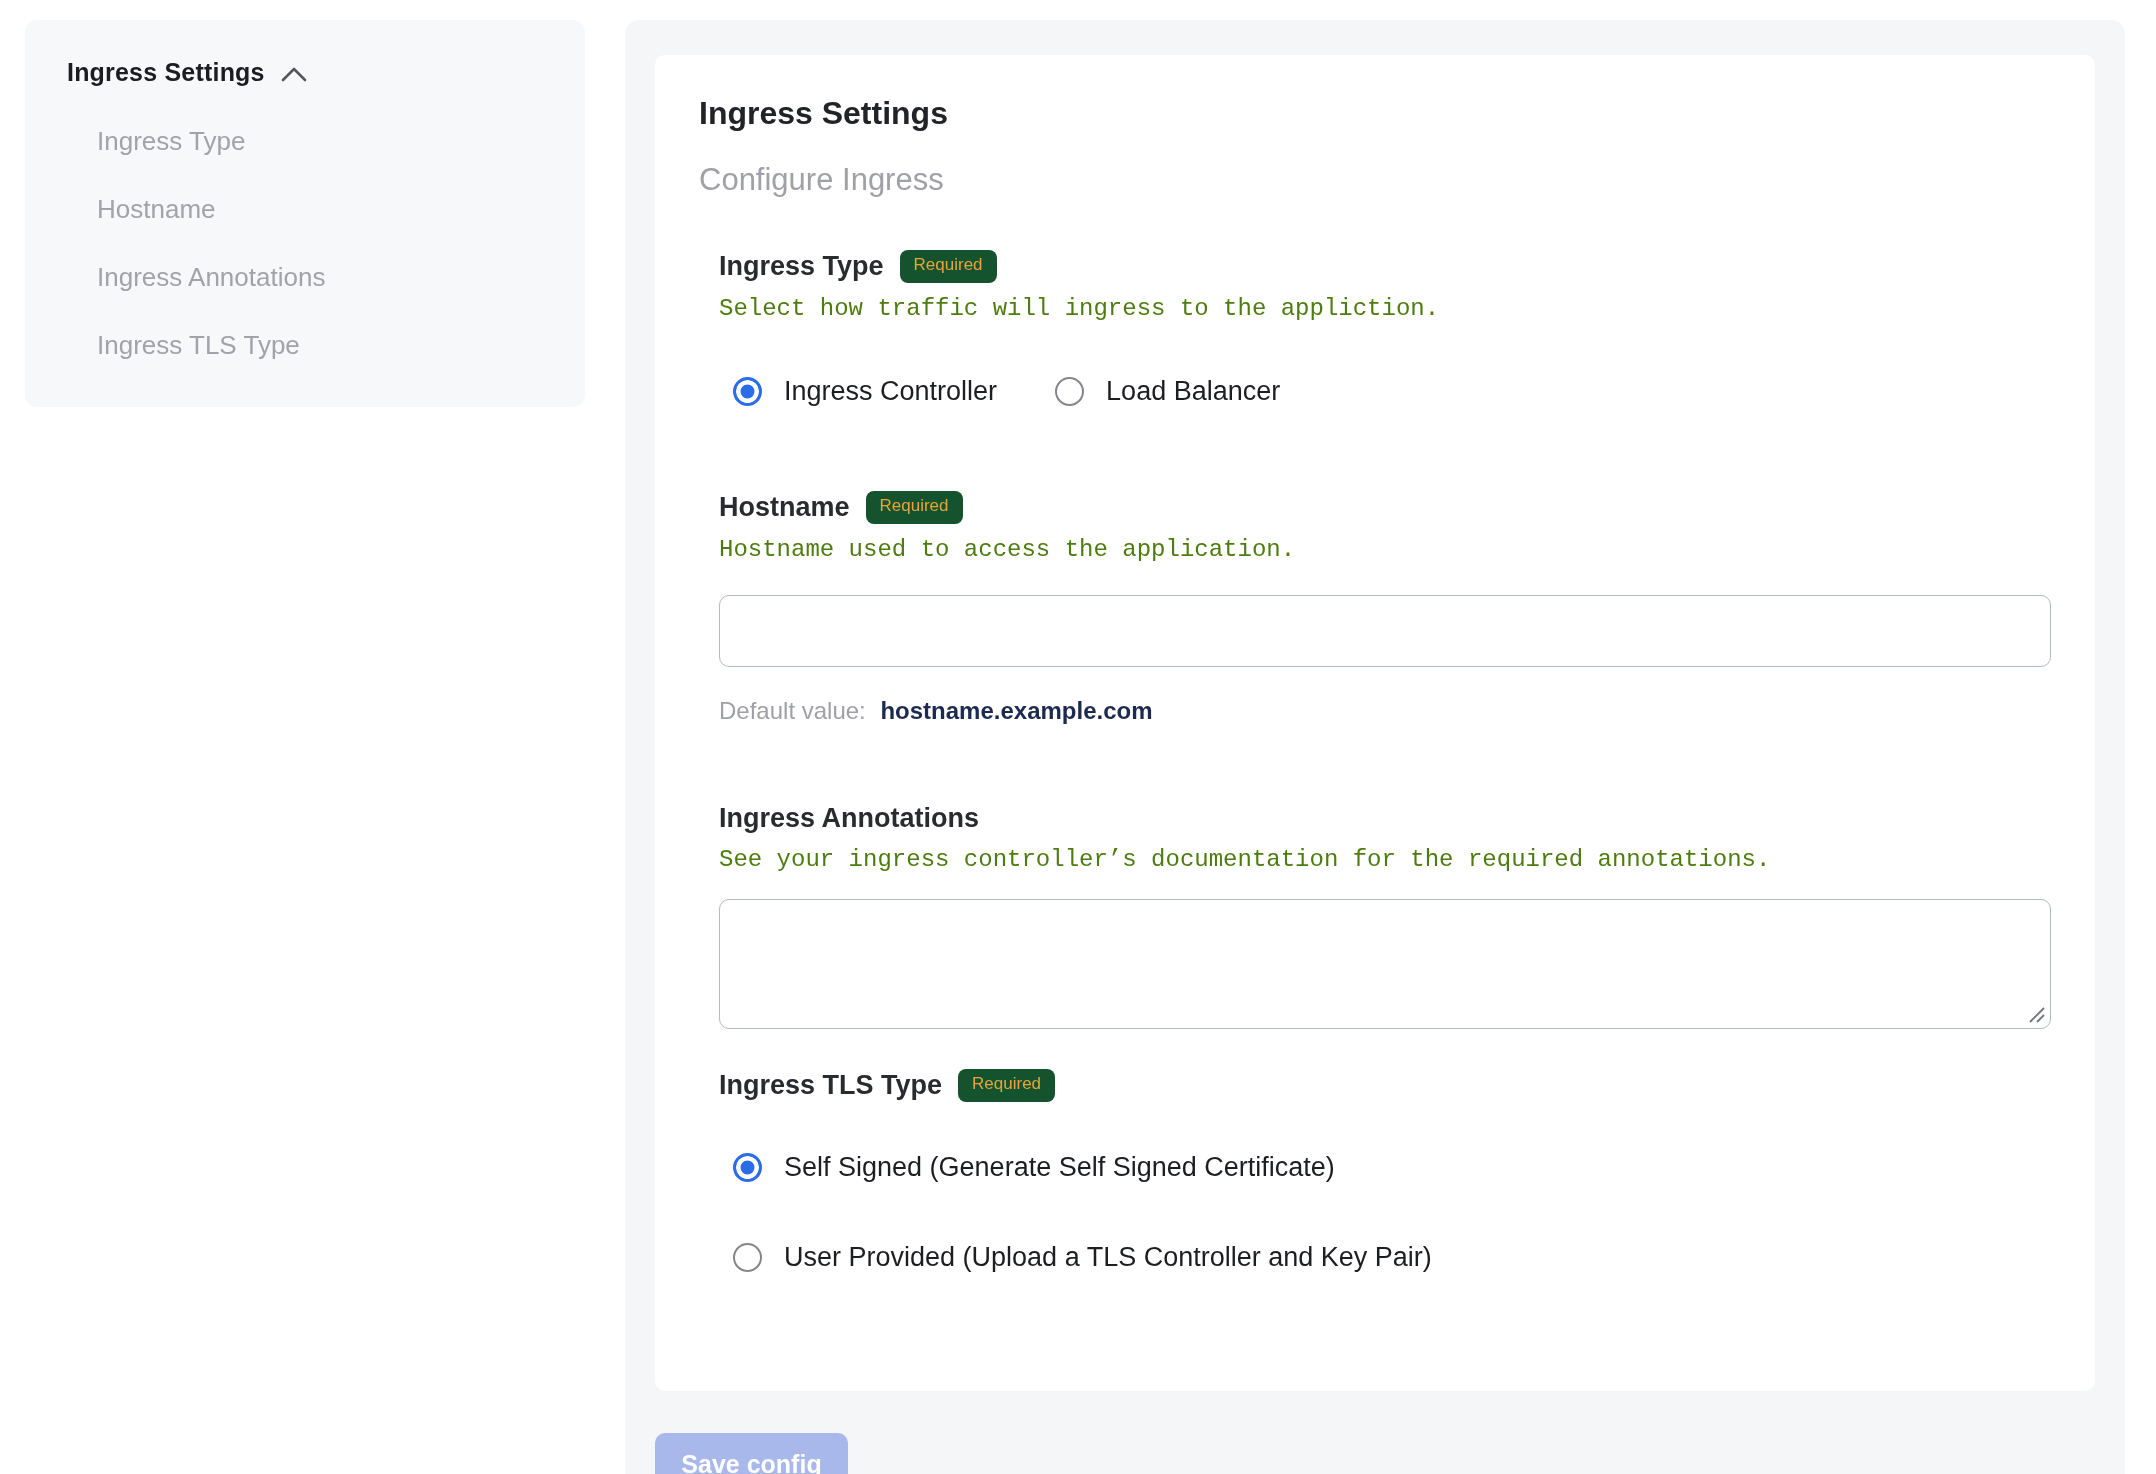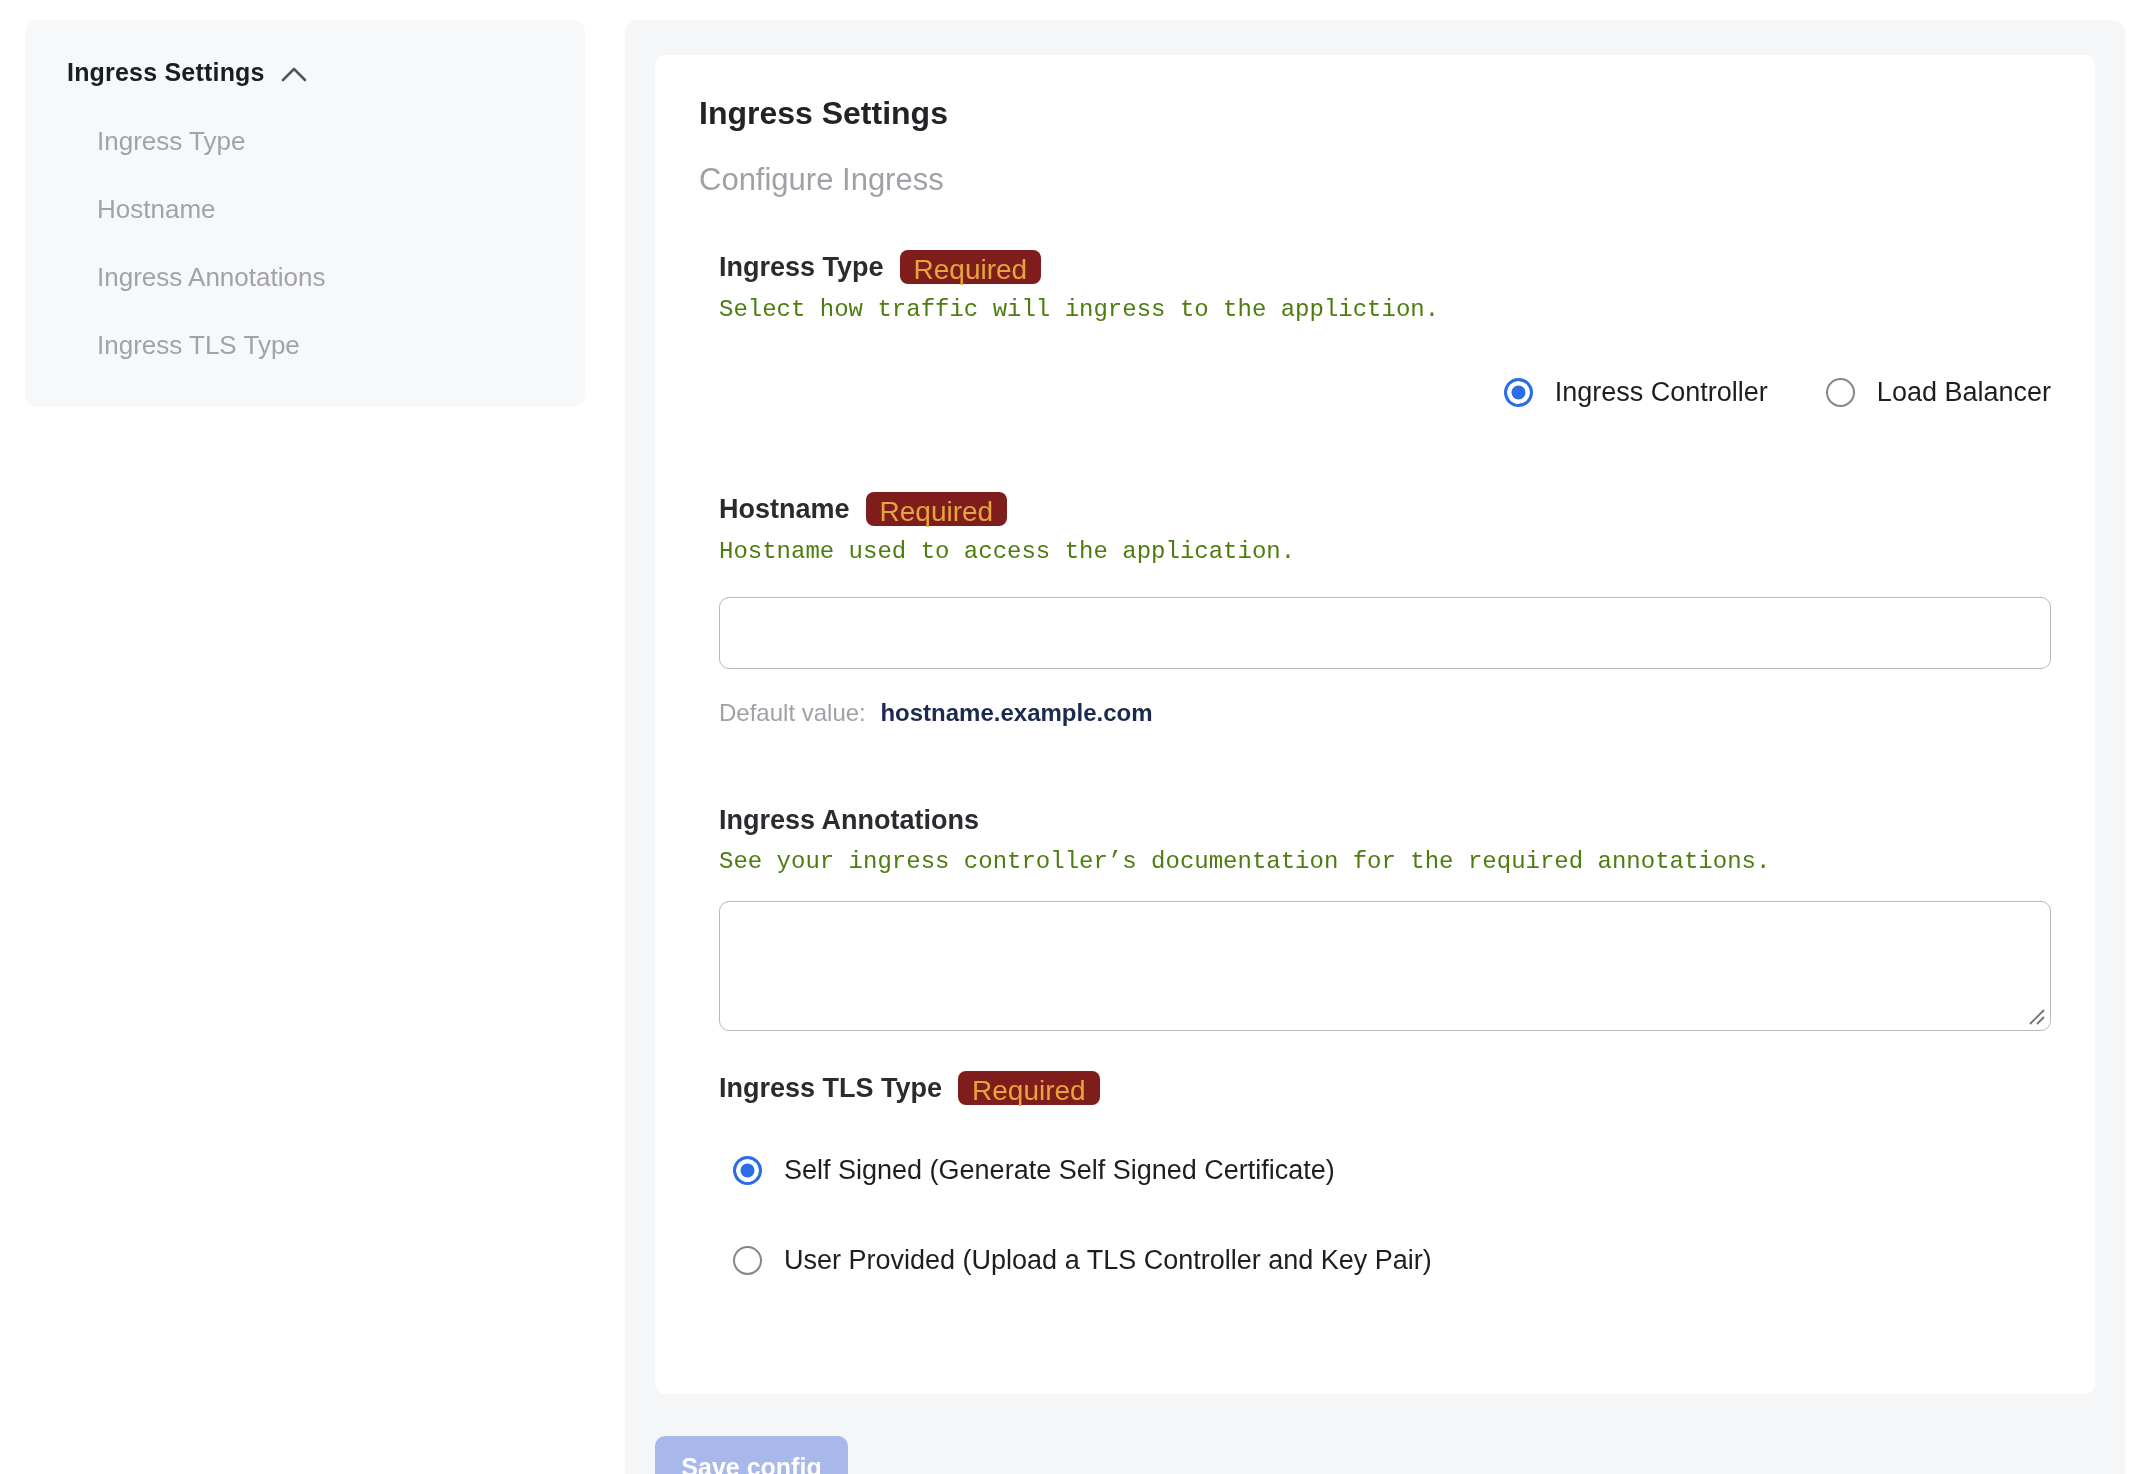"Required" .badge { background: #7f1d1d -> #14532d; font-size: 28px -> 17px; padding: 6px 14px 0 14px -> 6px 14px 10px 14px }
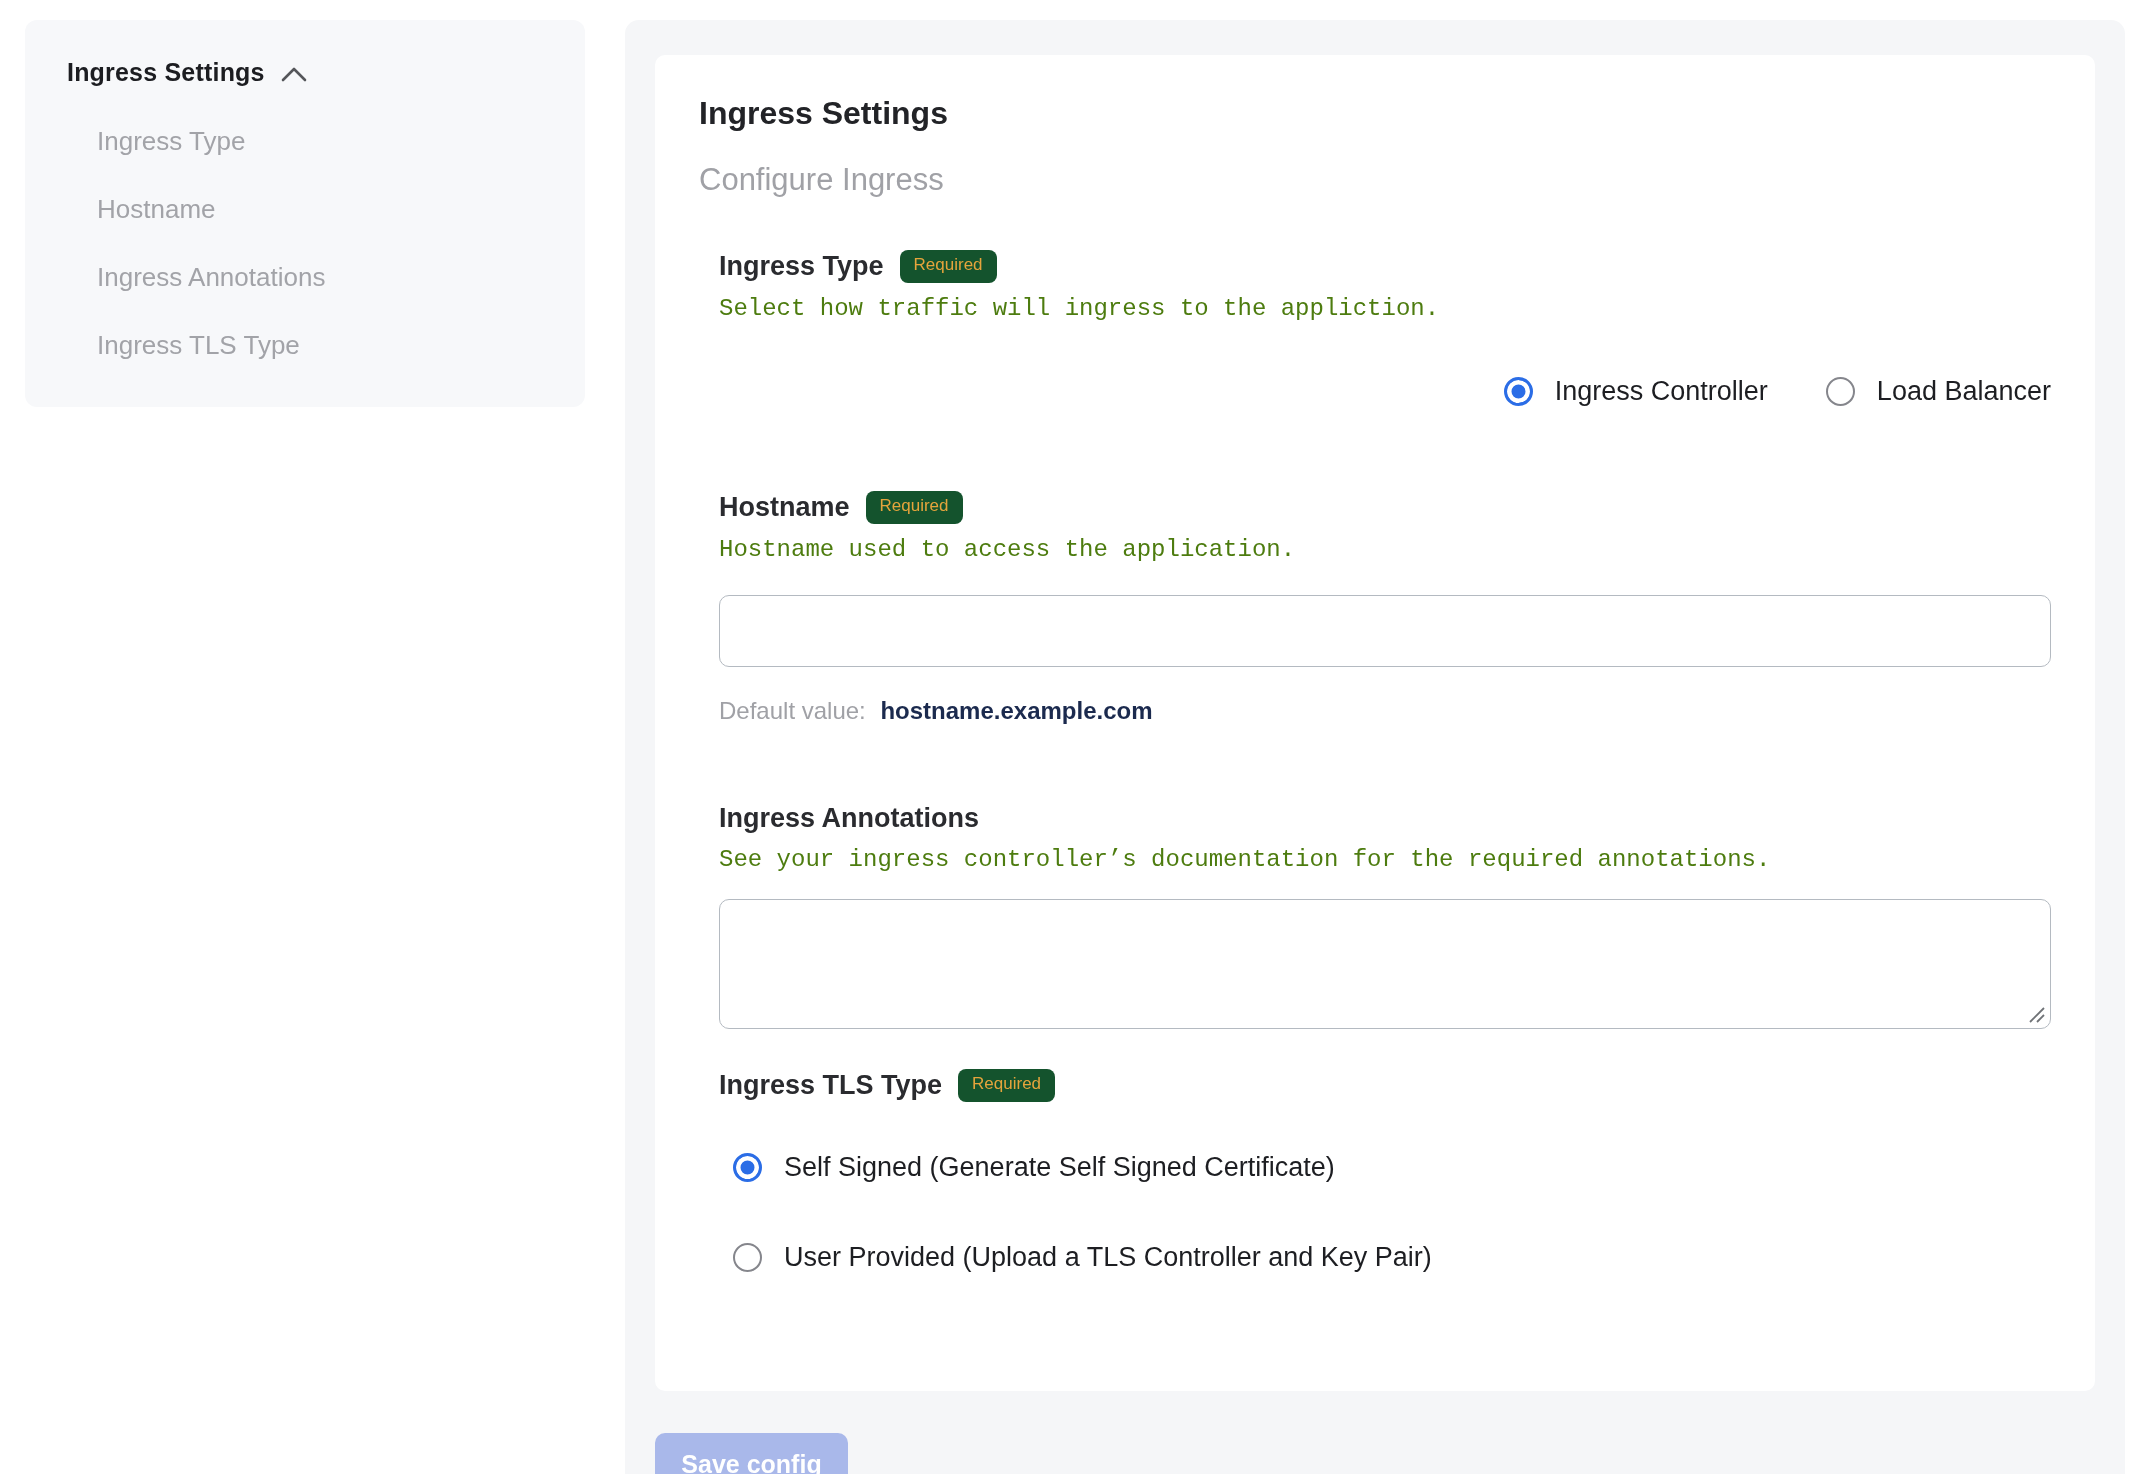"Ingress Controller" .radio-row-inline { justify-content: flex-end -> none }
